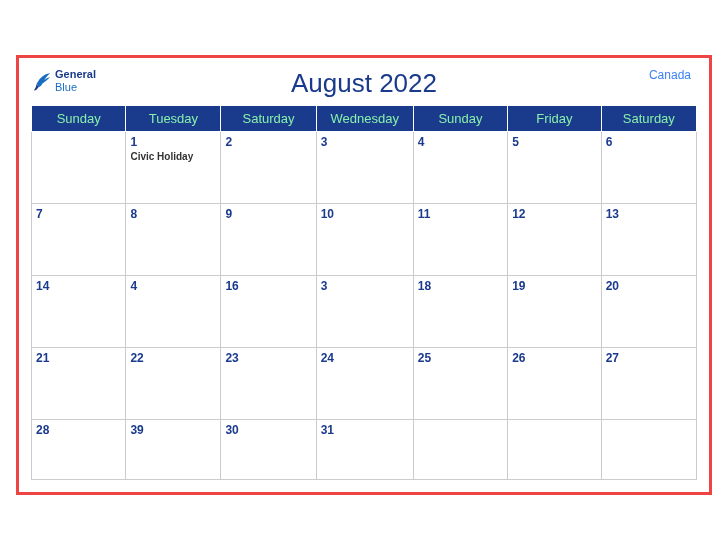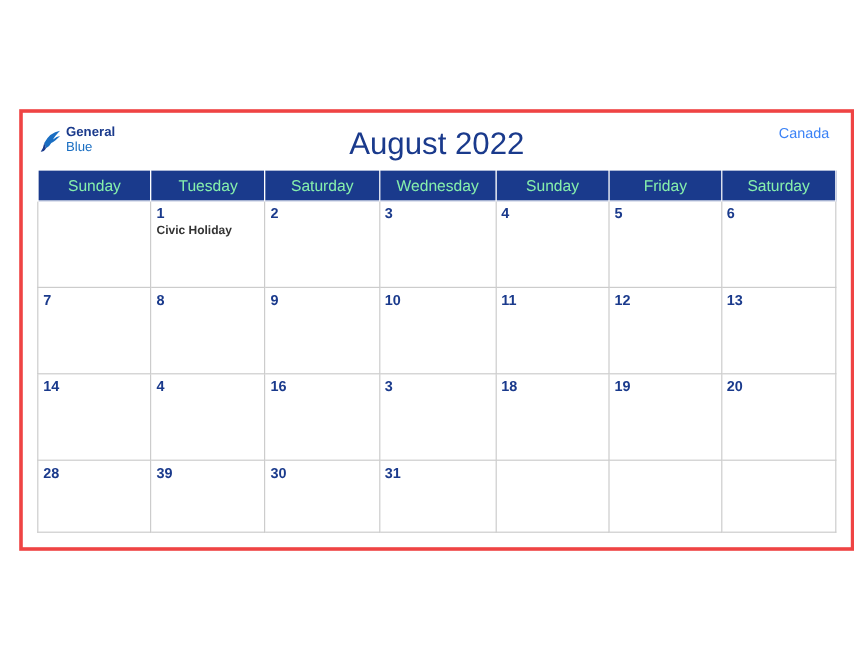"21" tr { html: none -> <tr> <td> <span>21</span> </td> <td> <span>22</span> </td> <td> <span>23</span> </td> <td> <span>24</span> </td> <td> <span>25</span> </td> <td> <span>26</span> </td> <td> <span>27</span> </td> </tr> }
